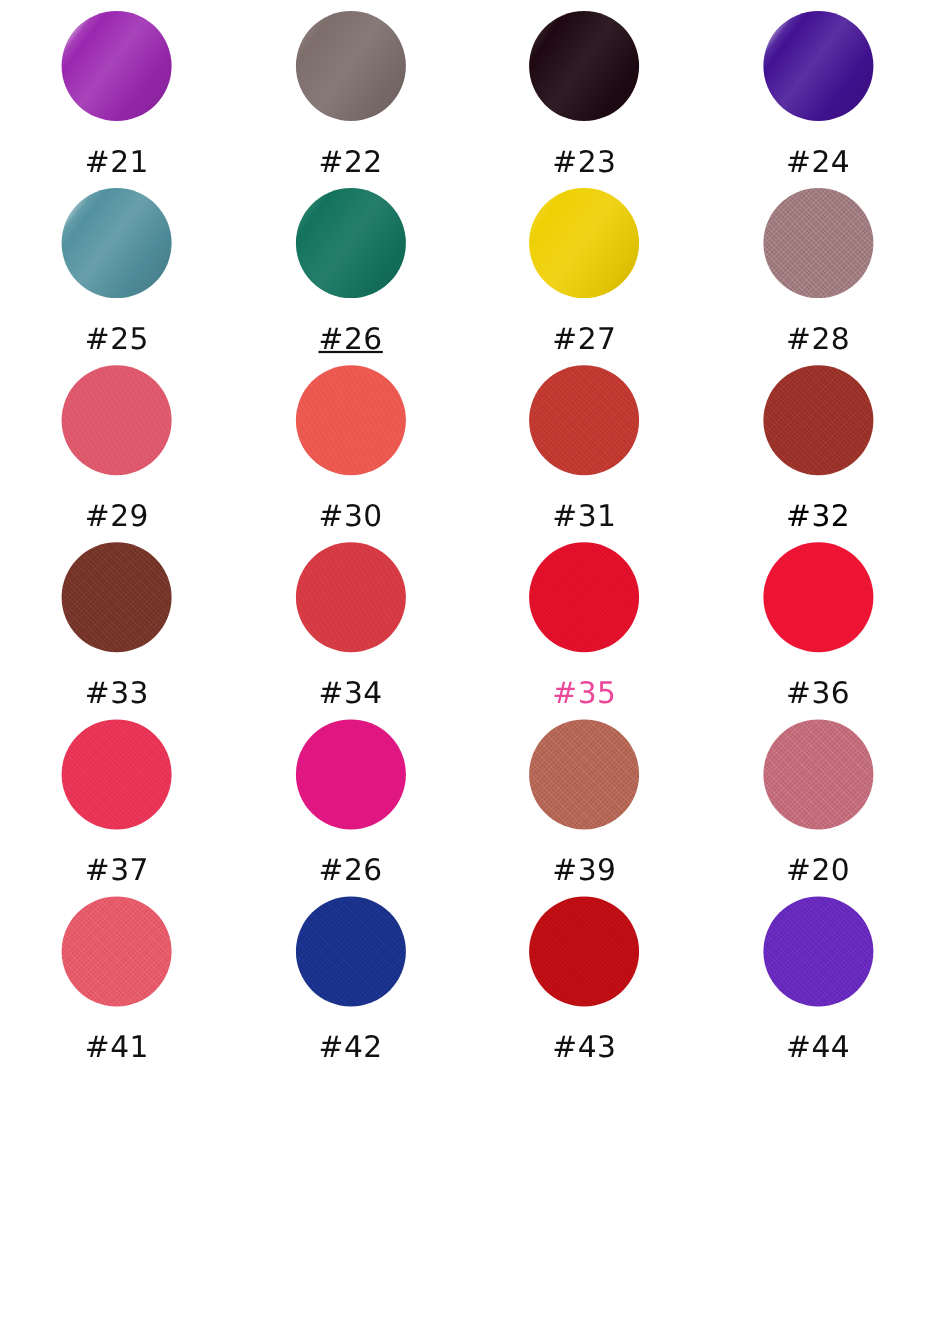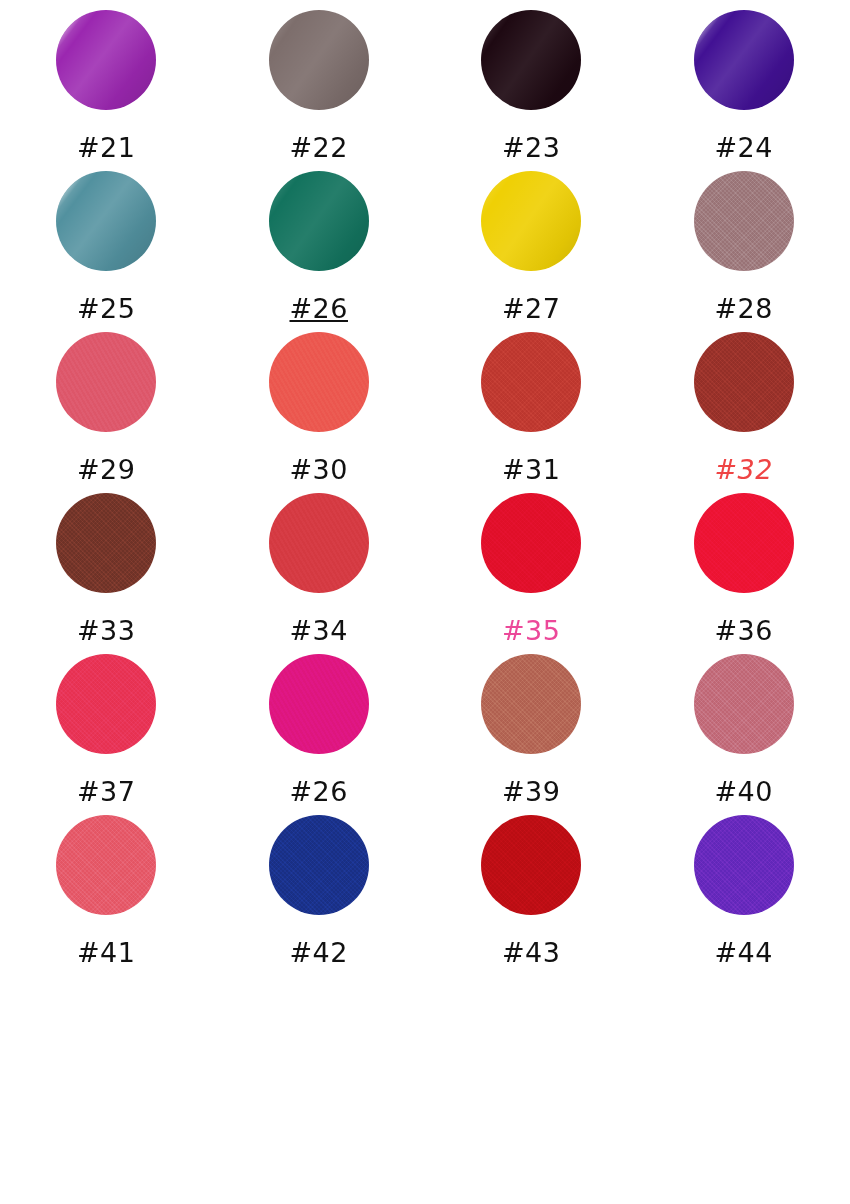"#32" div.swatch-label { color: #ef4444 -> #000000; font-style: italic -> none }
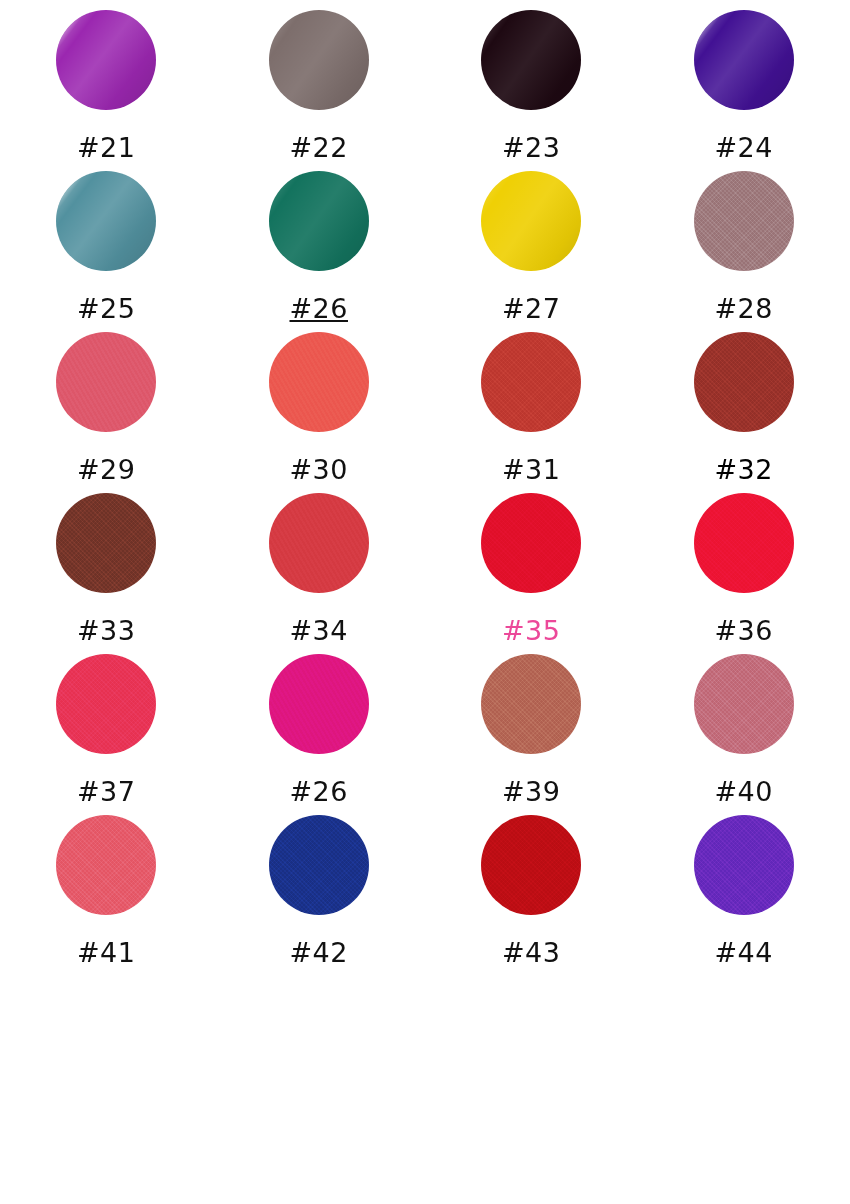"#40" div.swatch-label { text: 40 -> 20 }
